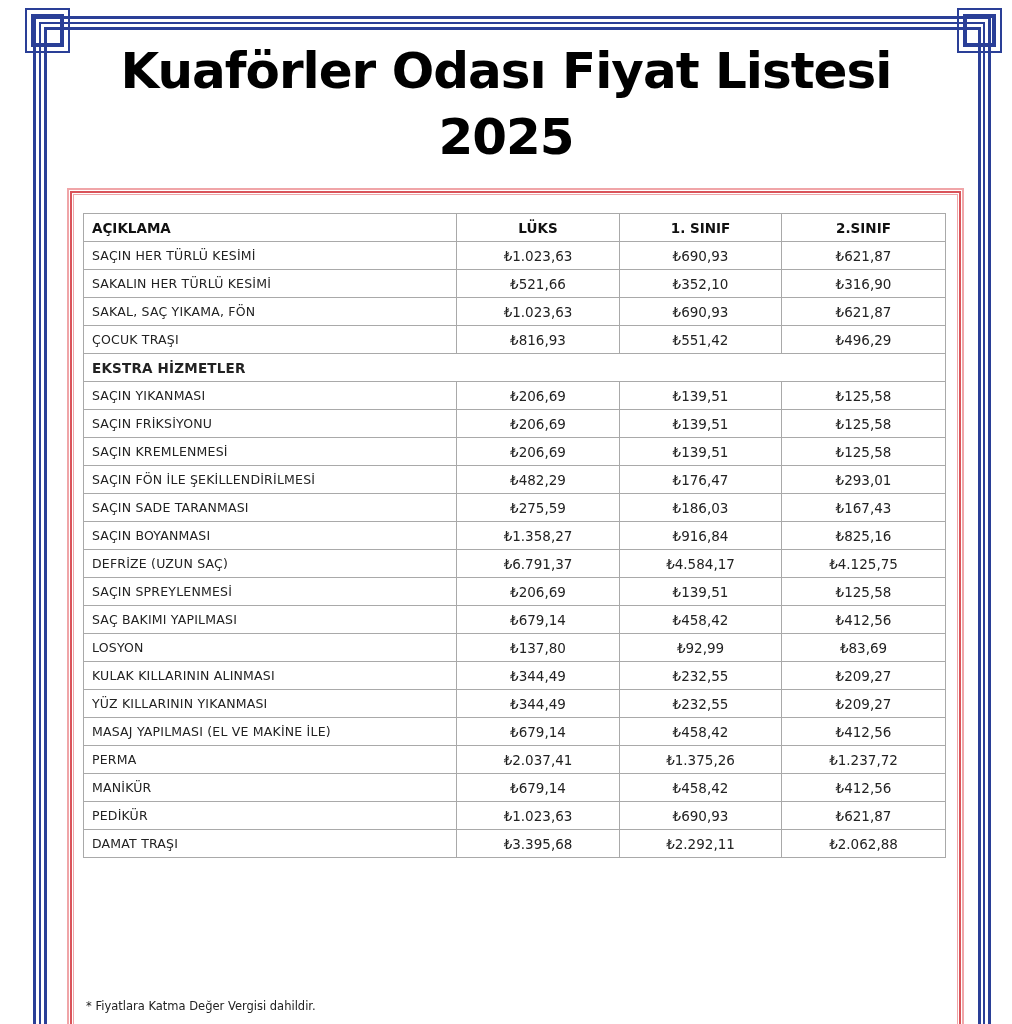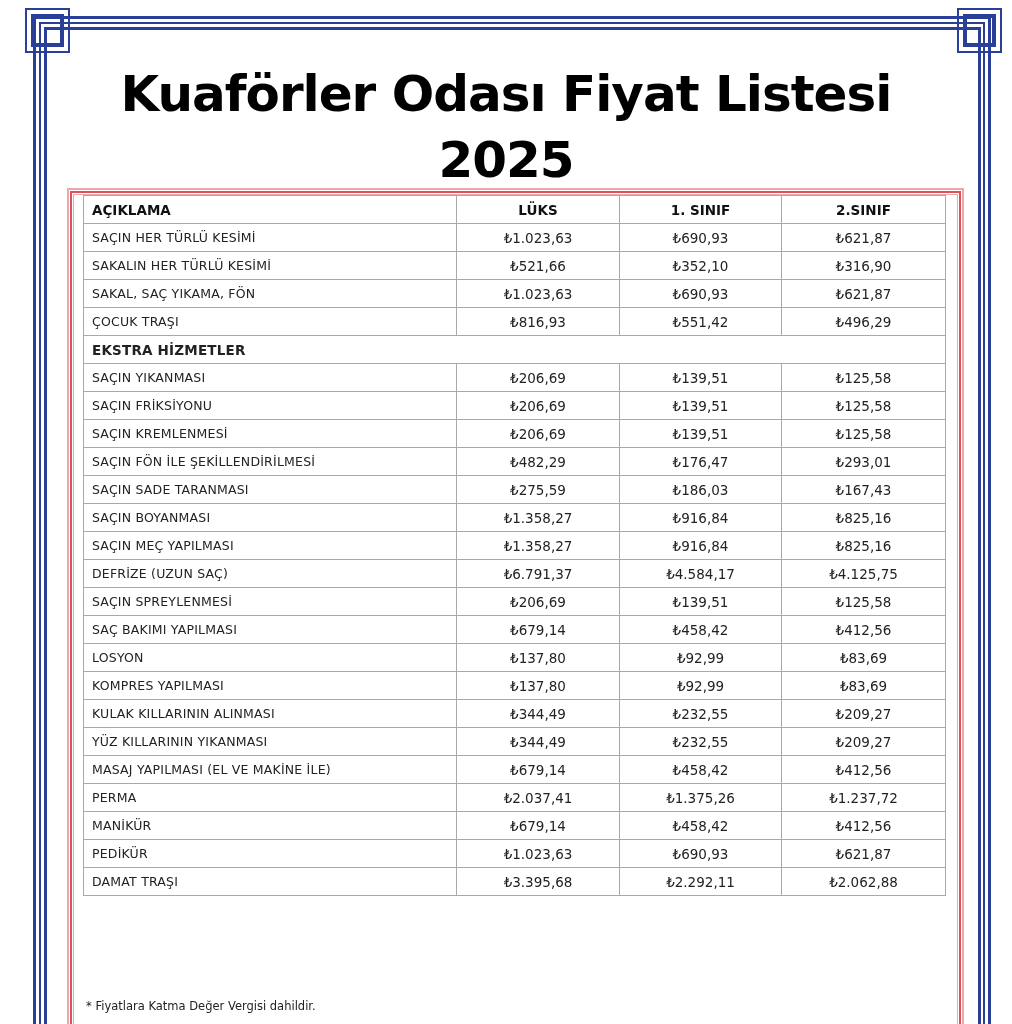"Kuaförler Odası Fiyat Listesi" .title { margin-top: 23px -> none }
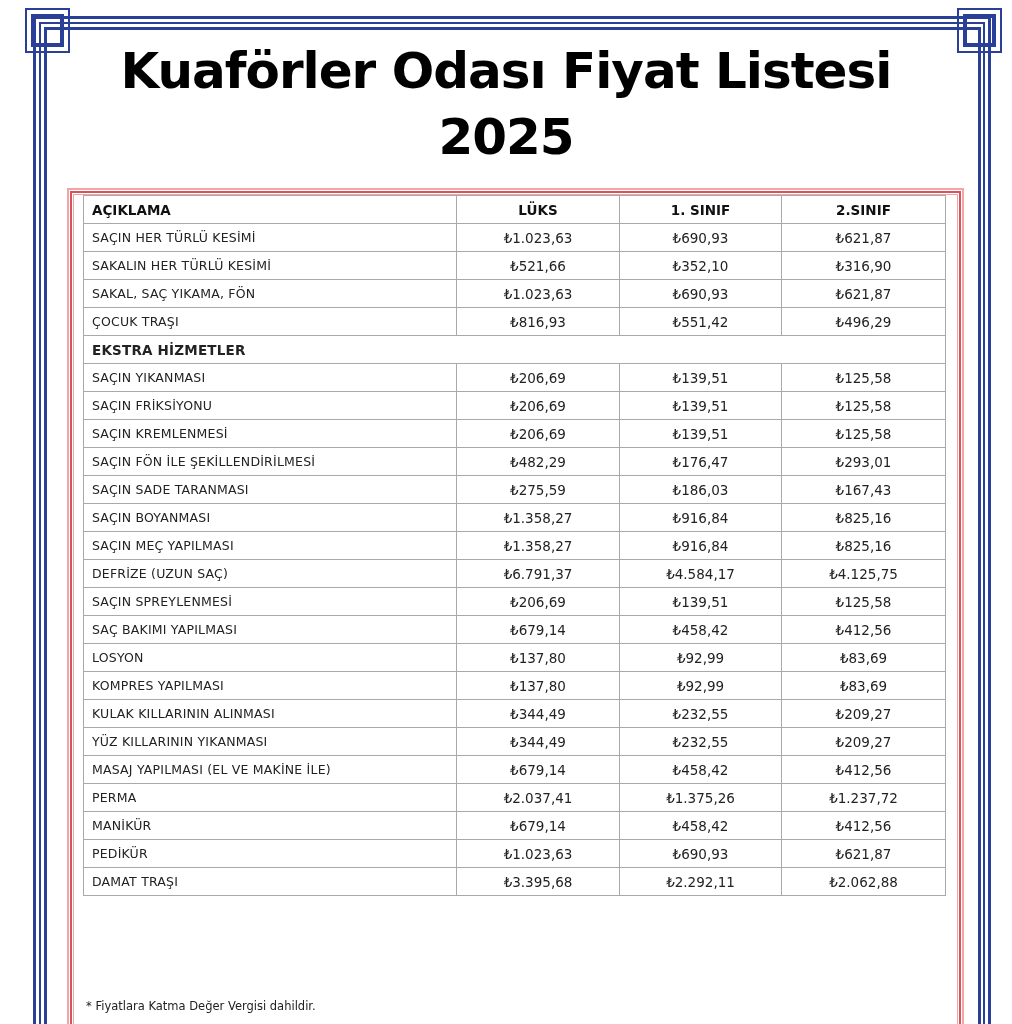"AÇIKLAMA" table.prices { top: 195px -> 213px }
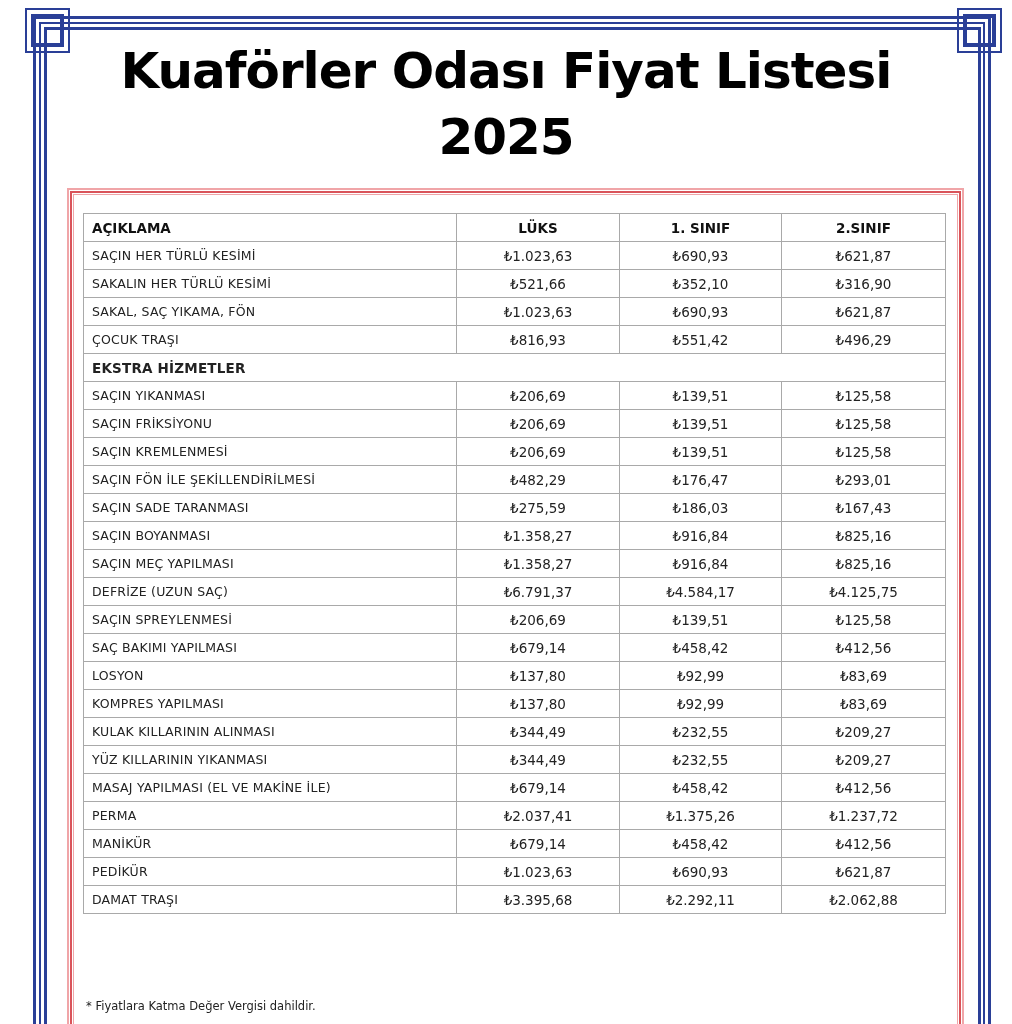"SAÇIN MEÇ YAPILMASI" tr { html: <tr> <td>SAÇIN MEÇ YAPILMASI</td> <td>₺1.358,27</td> <td>₺916,84</td> <td>₺825,16</td> </tr> -> none }
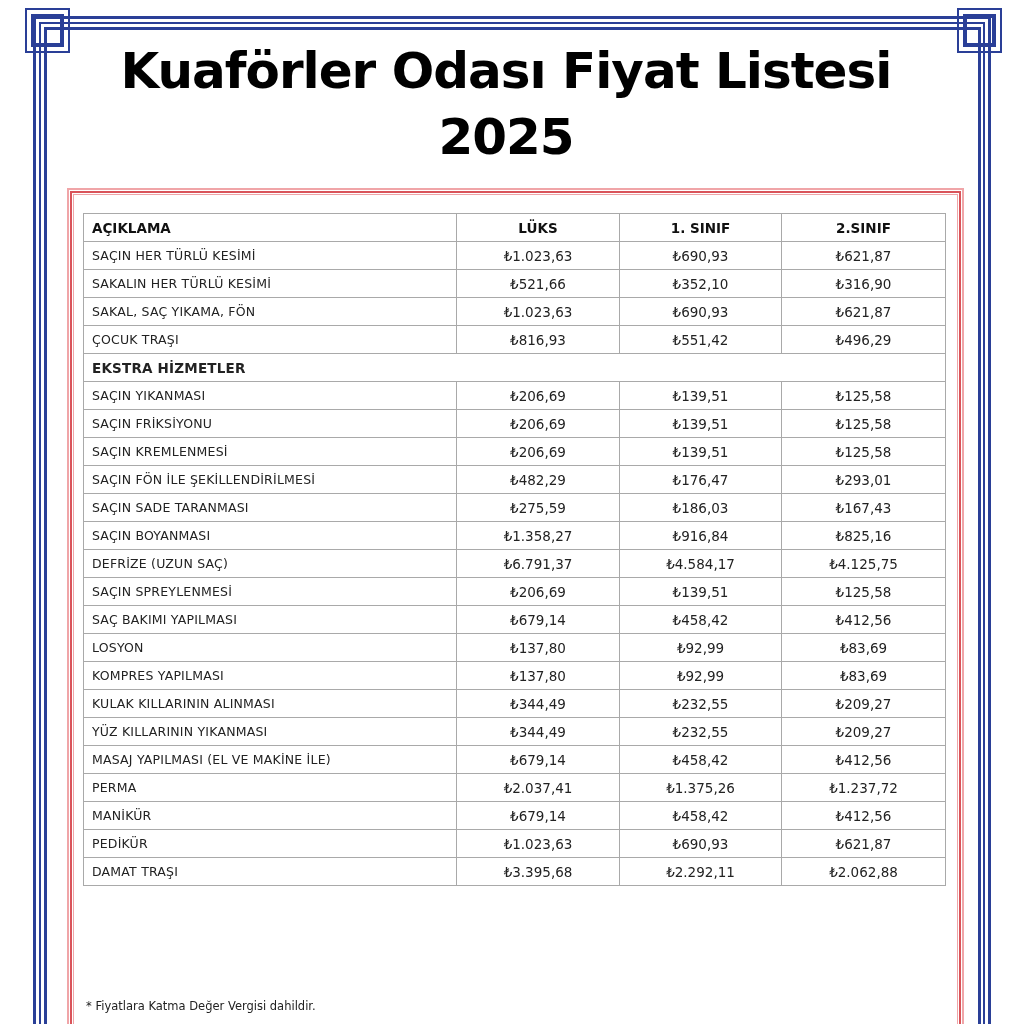"KOMPRES YAPILMASI" tr { html: <tr> <td>KOMPRES YAPILMASI</td> <td>₺137,80</td> <td>₺92,99</td> <td>₺83,69</td> </tr> -> none }
